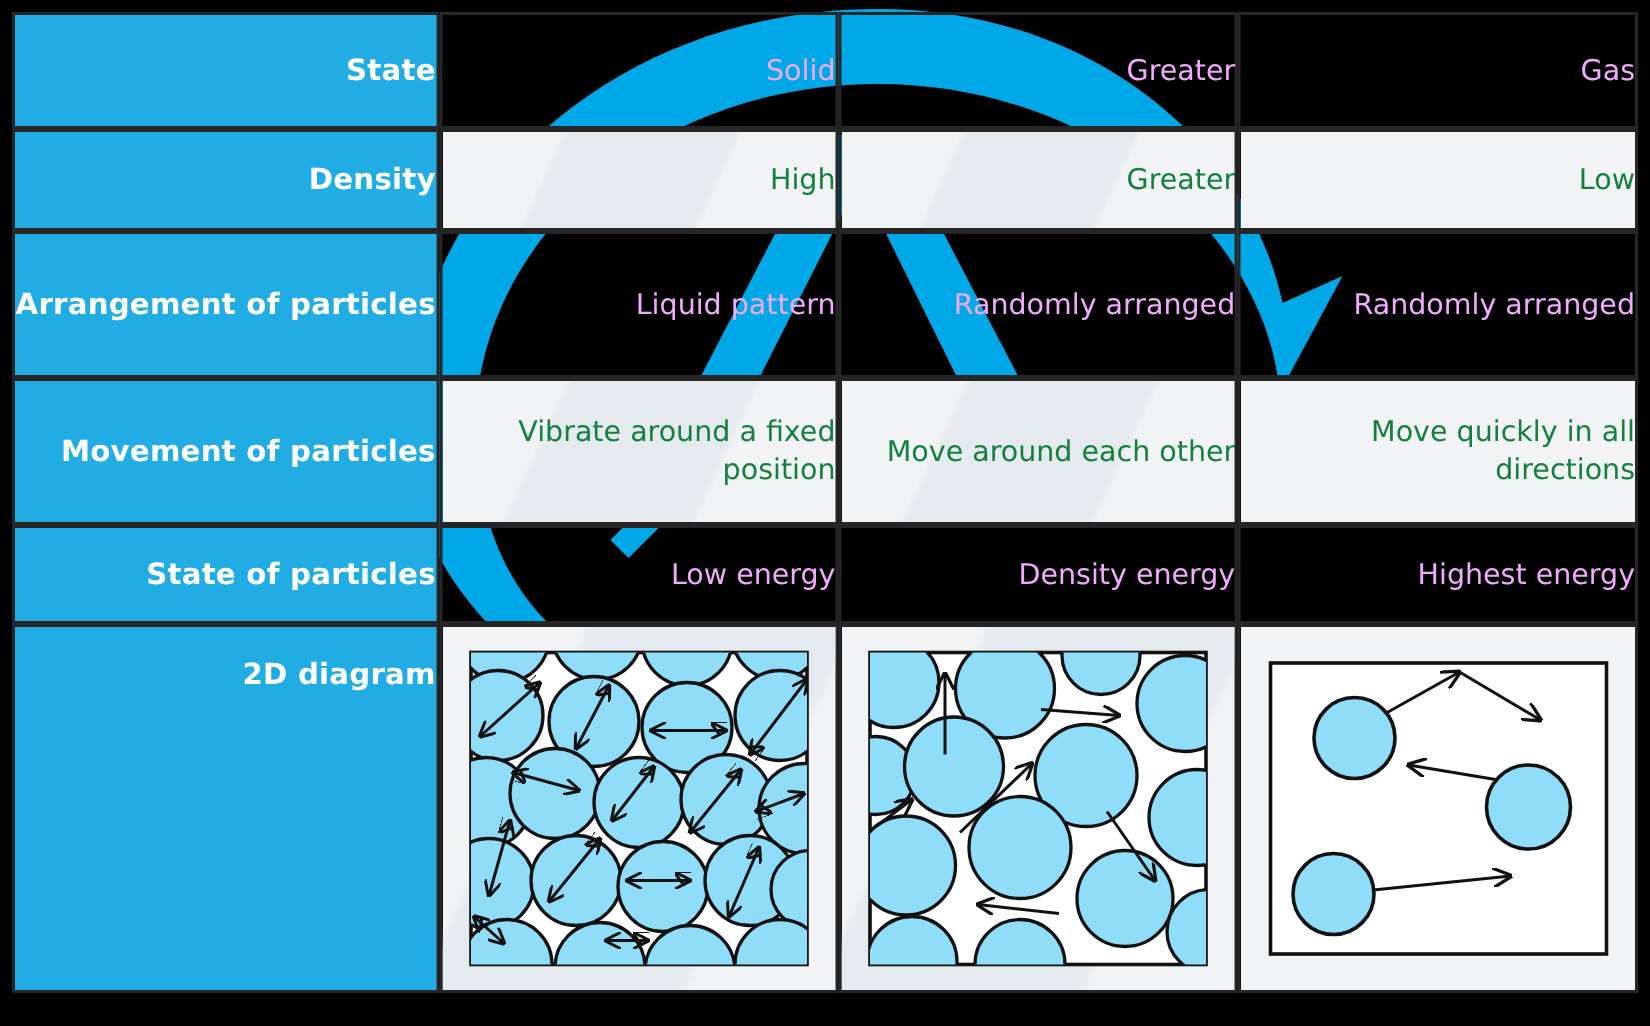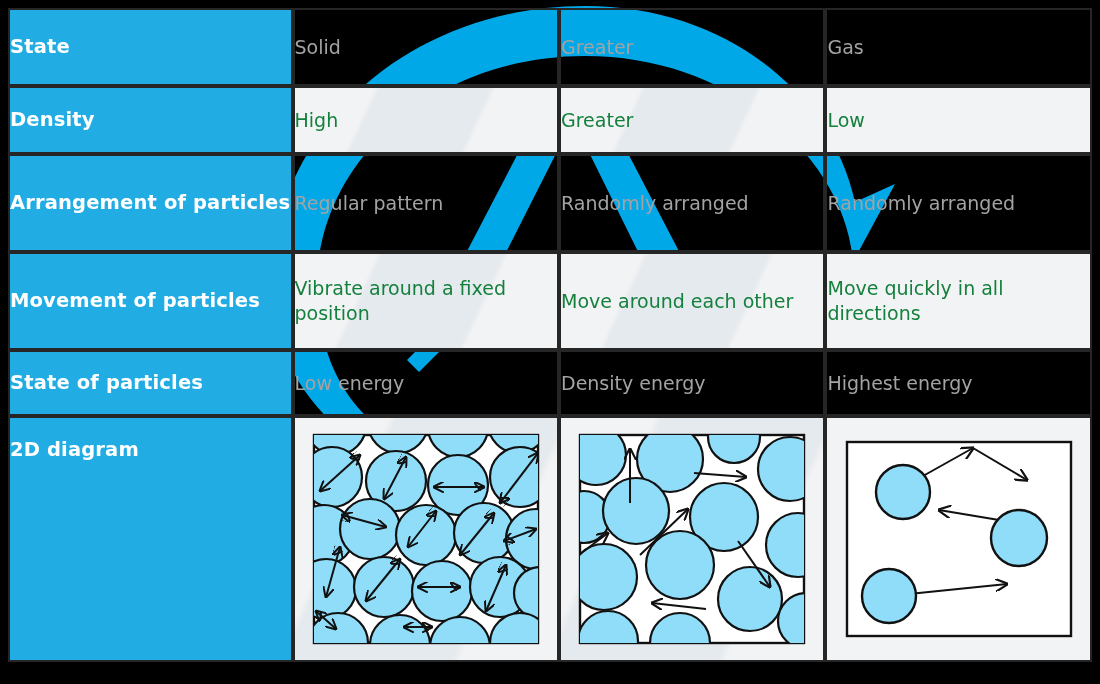"State" table.matter { text-align: none -> right }
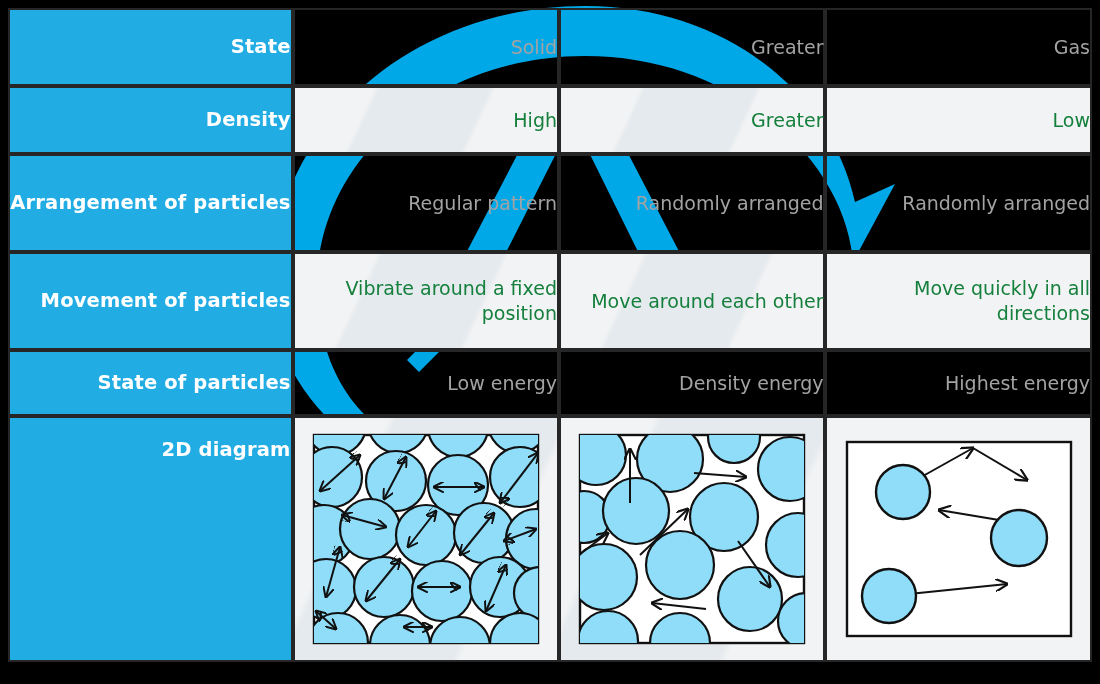"Solid" td.dark { color: #a3a3a3 -> #f0abfc }
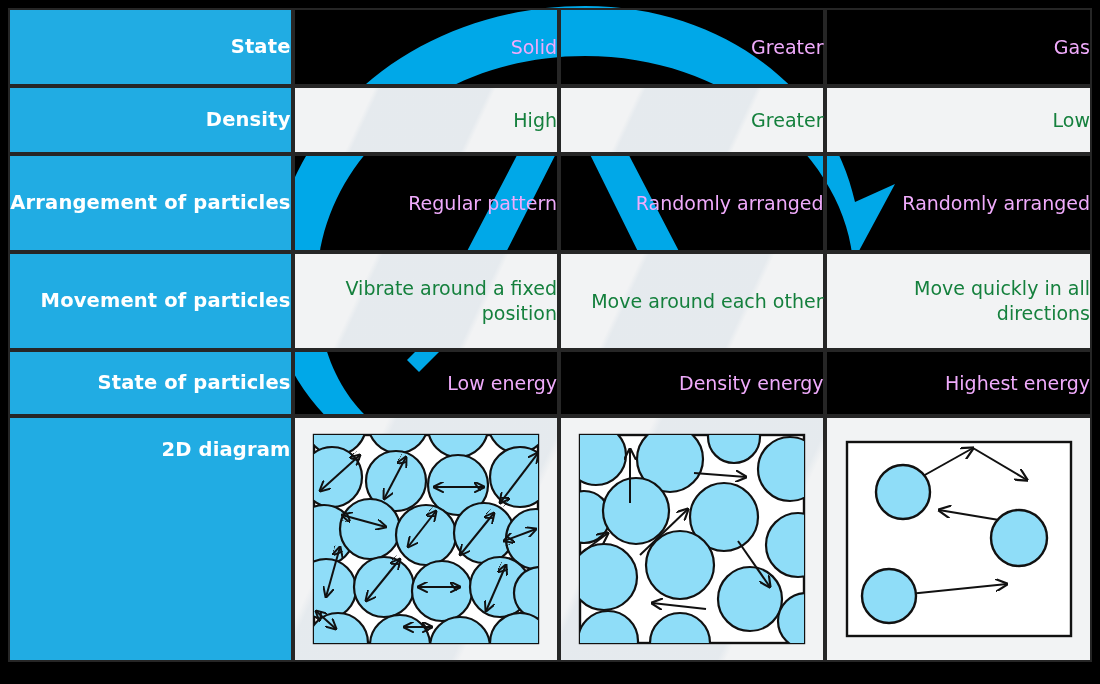"Regular pattern" span { text: Regular -> Liquid }
